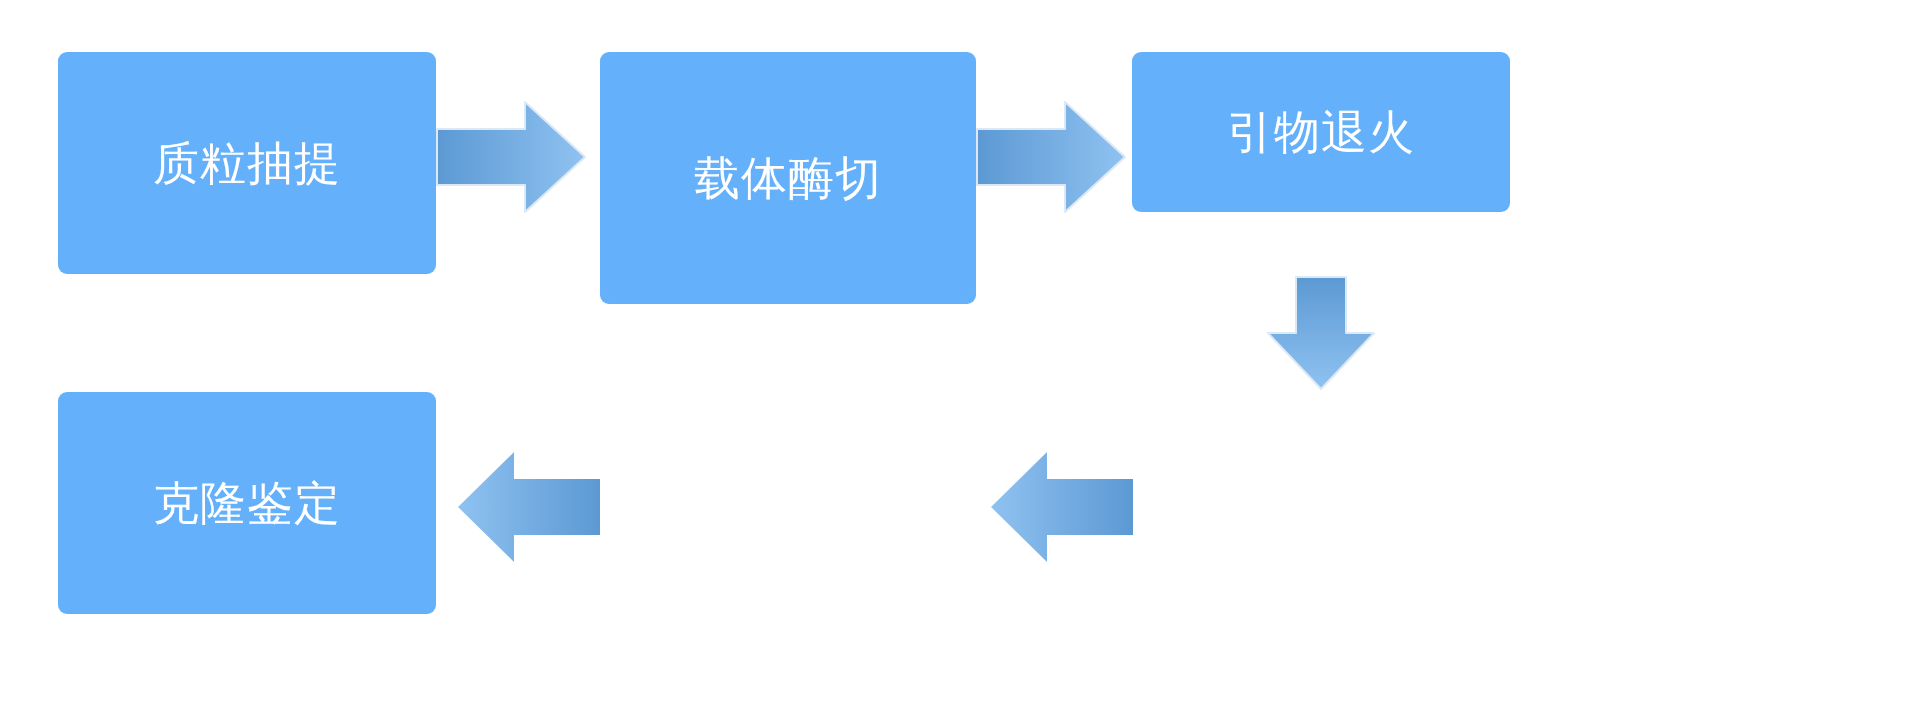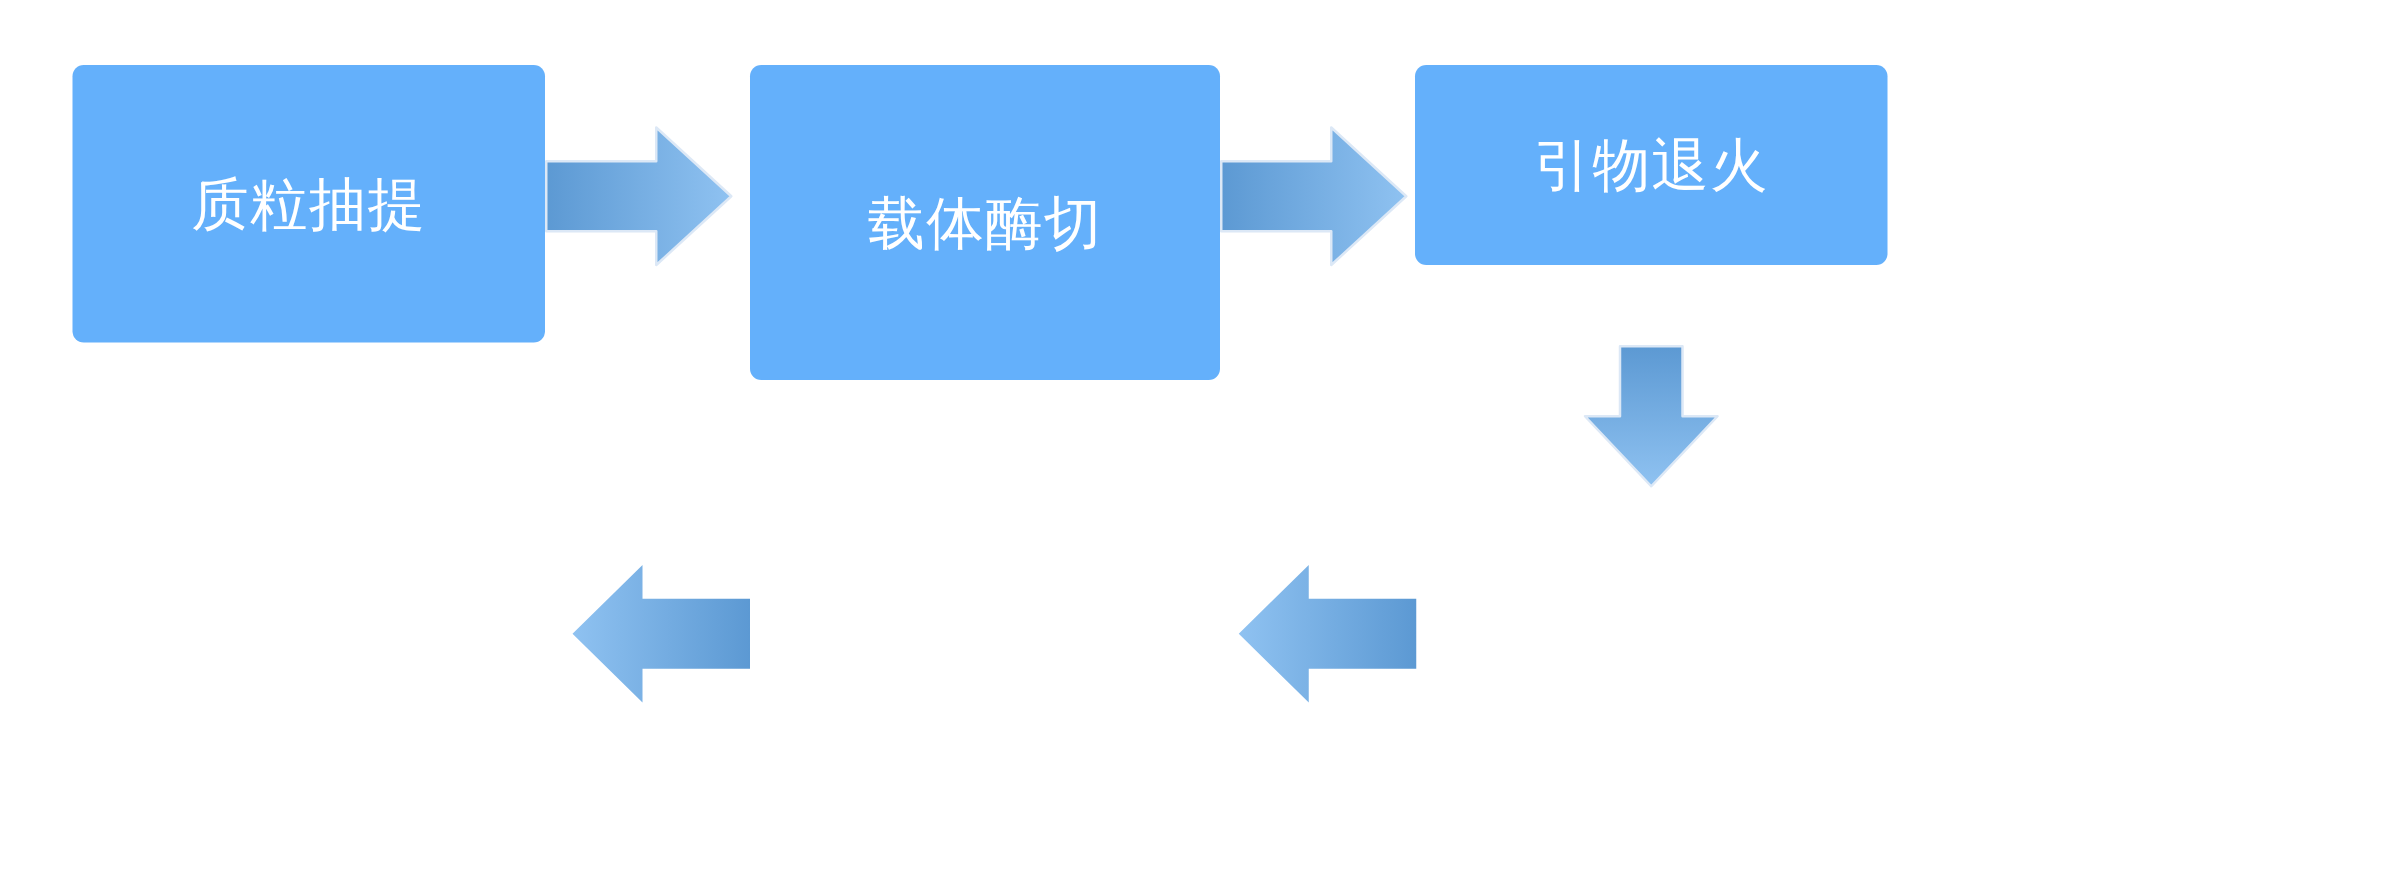"克隆鉴定" div.node { html: none -> <div> <span>克隆鉴定</span> </div> }
